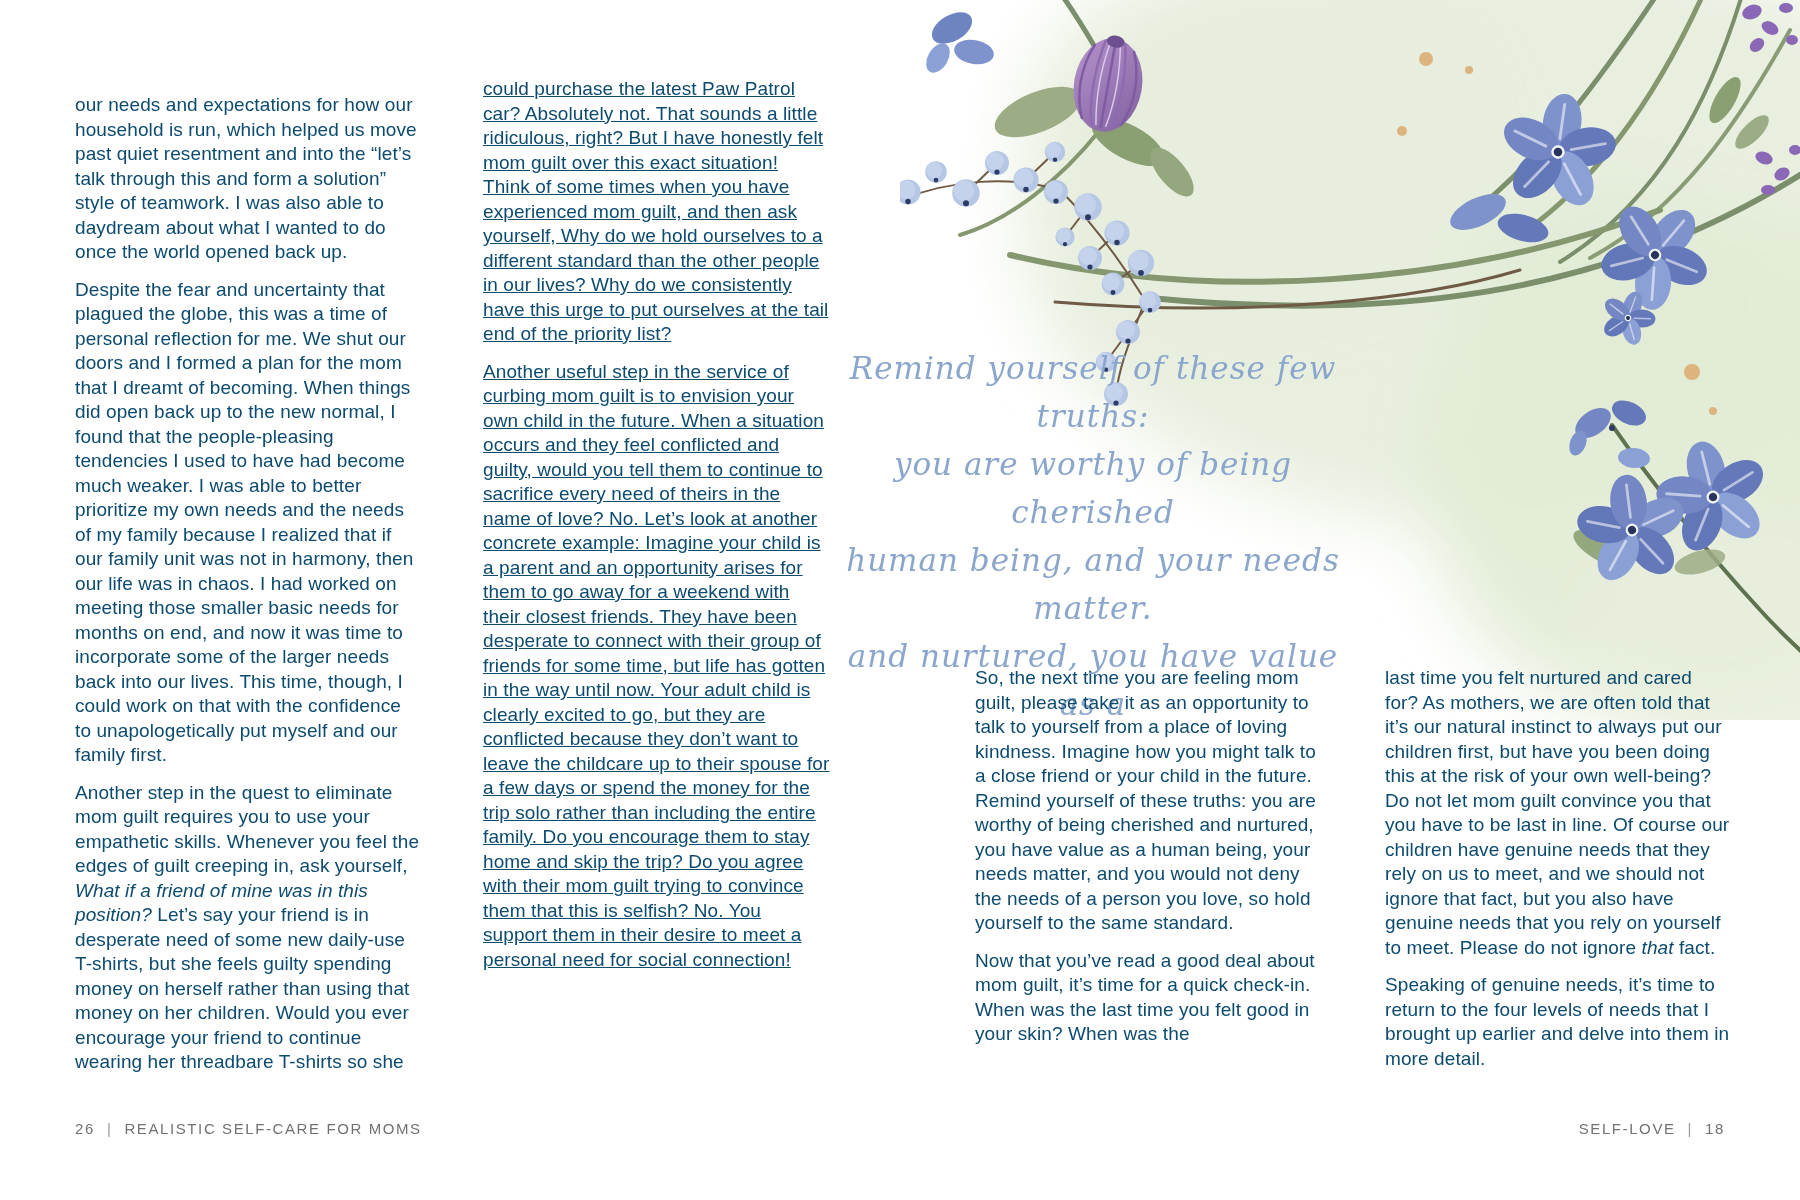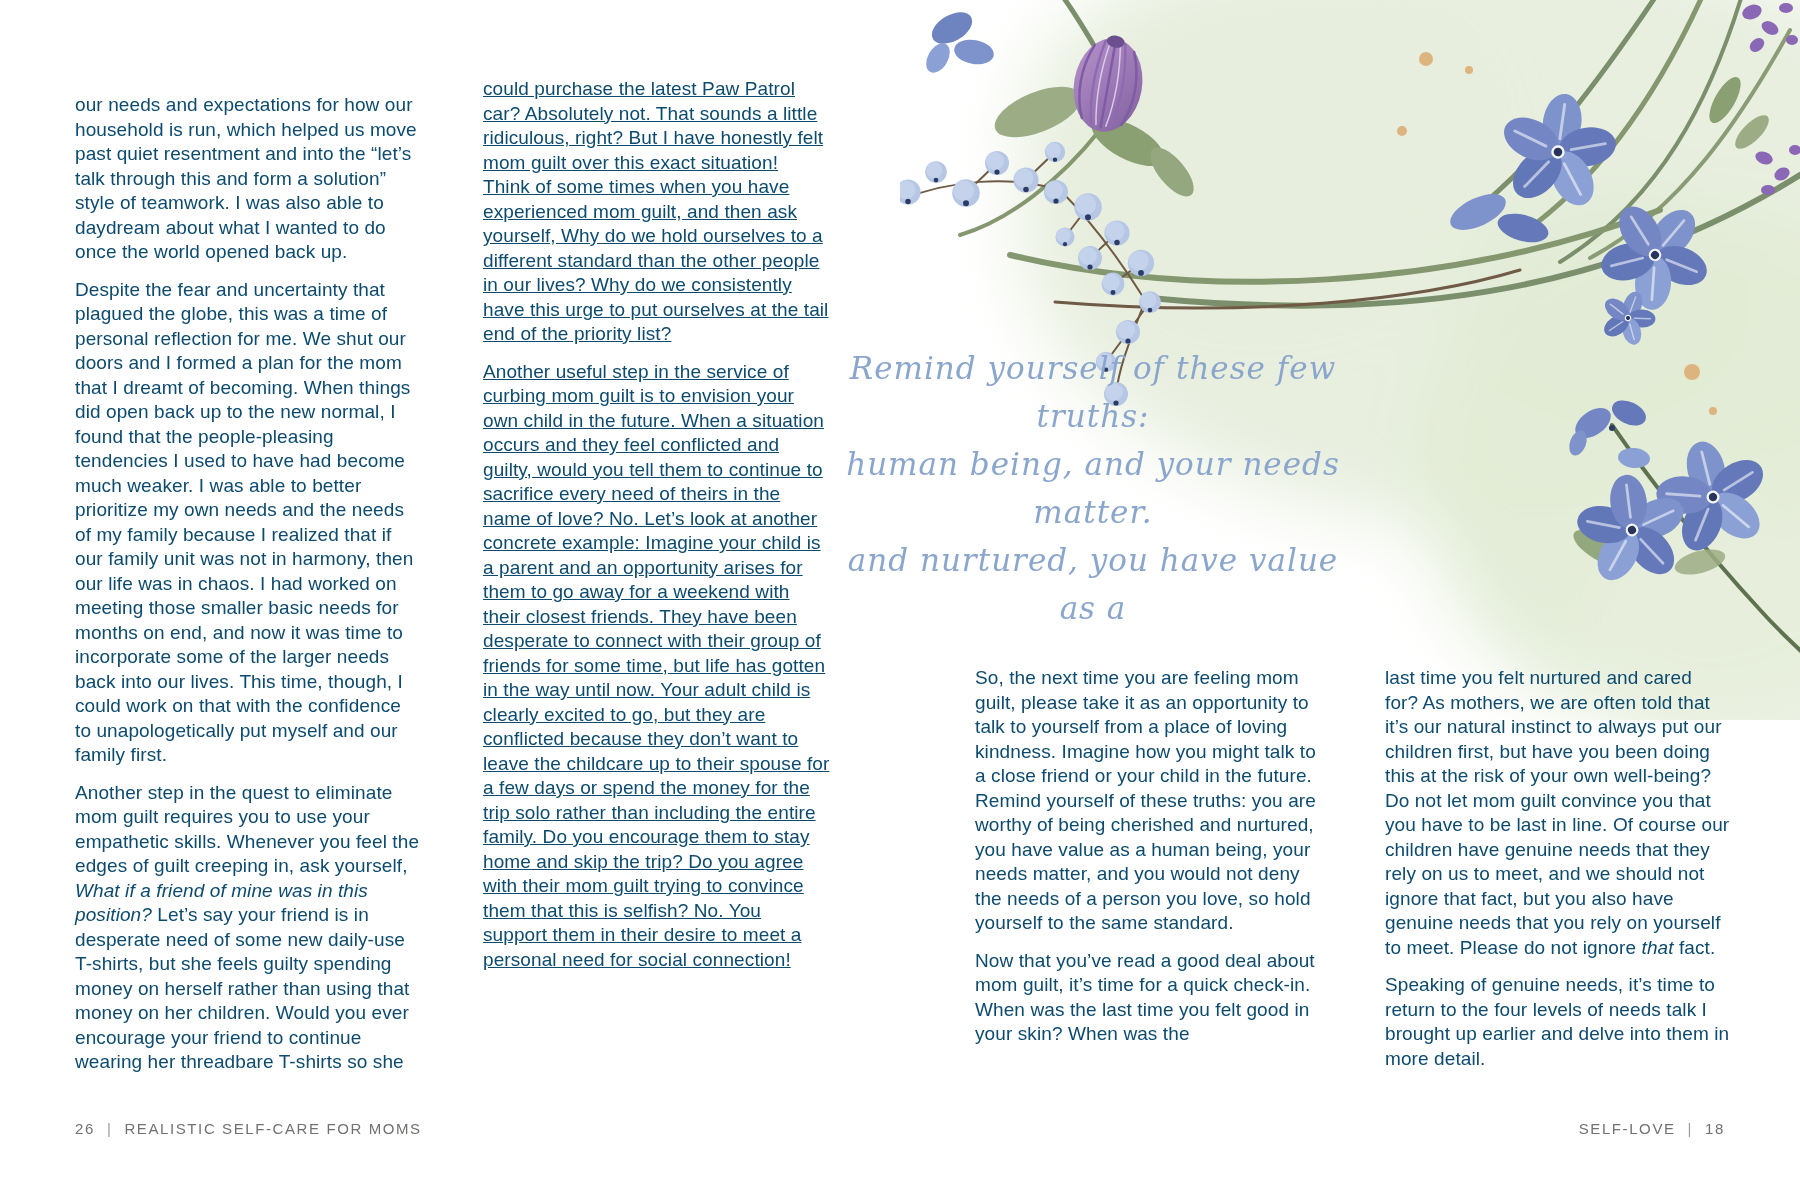"you are worthy of being" div { html: none -> <div>you are worthy of being cherished</div> }
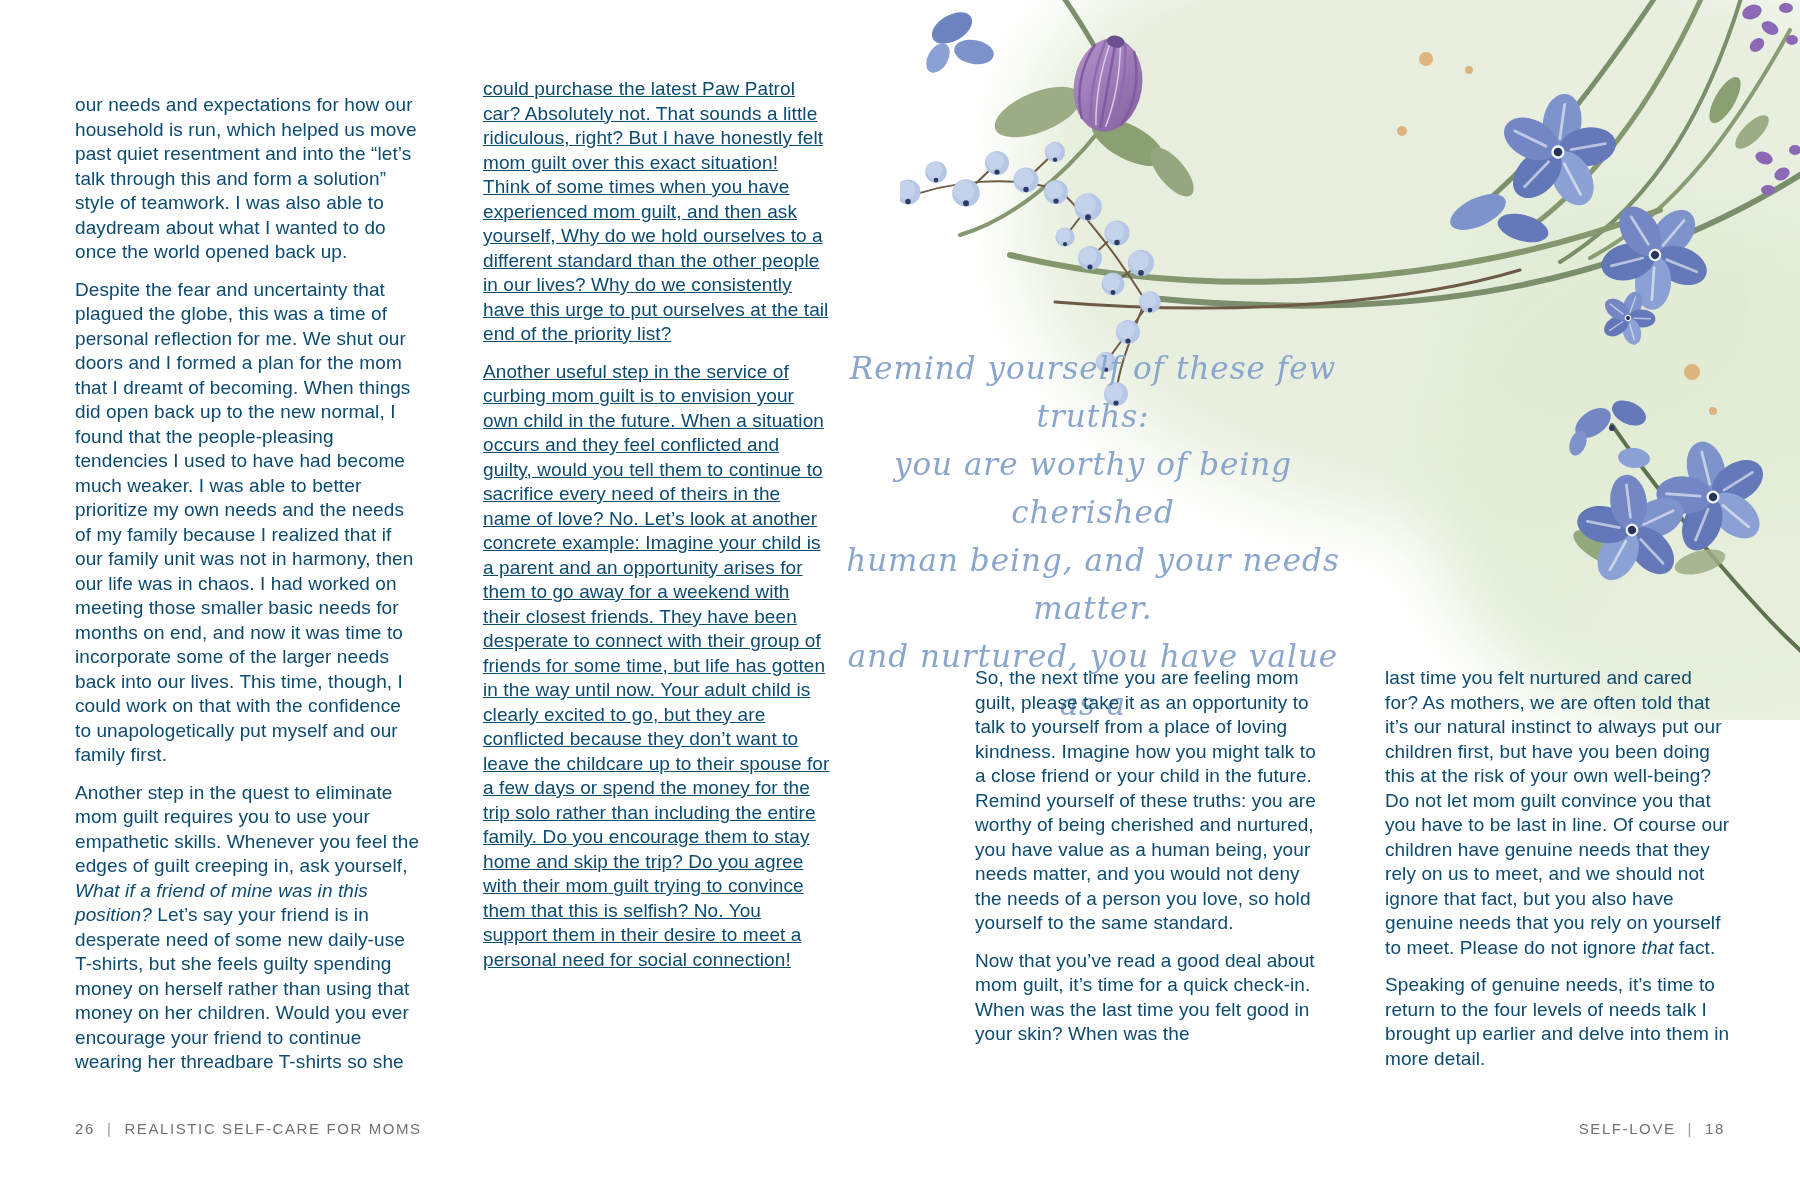"Speaking of genuine needs, it’s" span { text: talk -> that }
